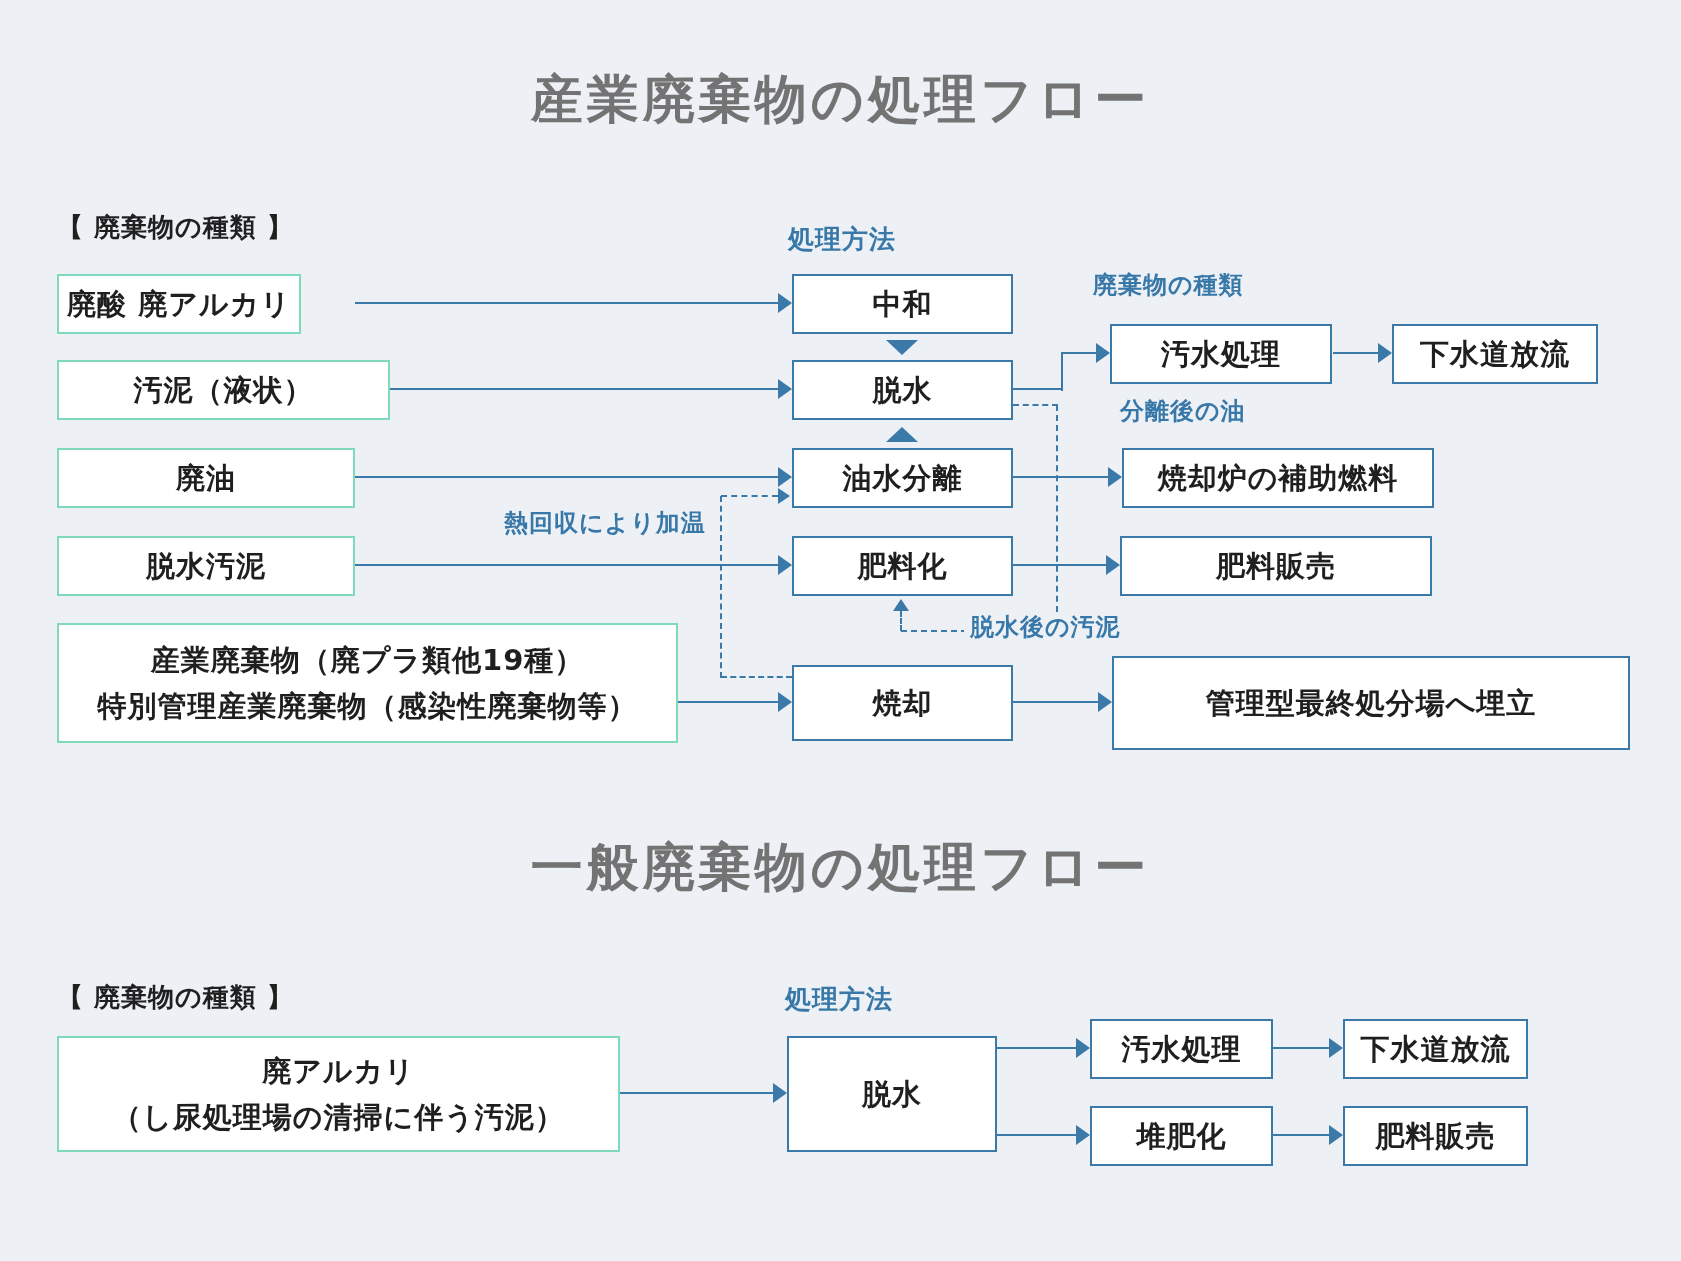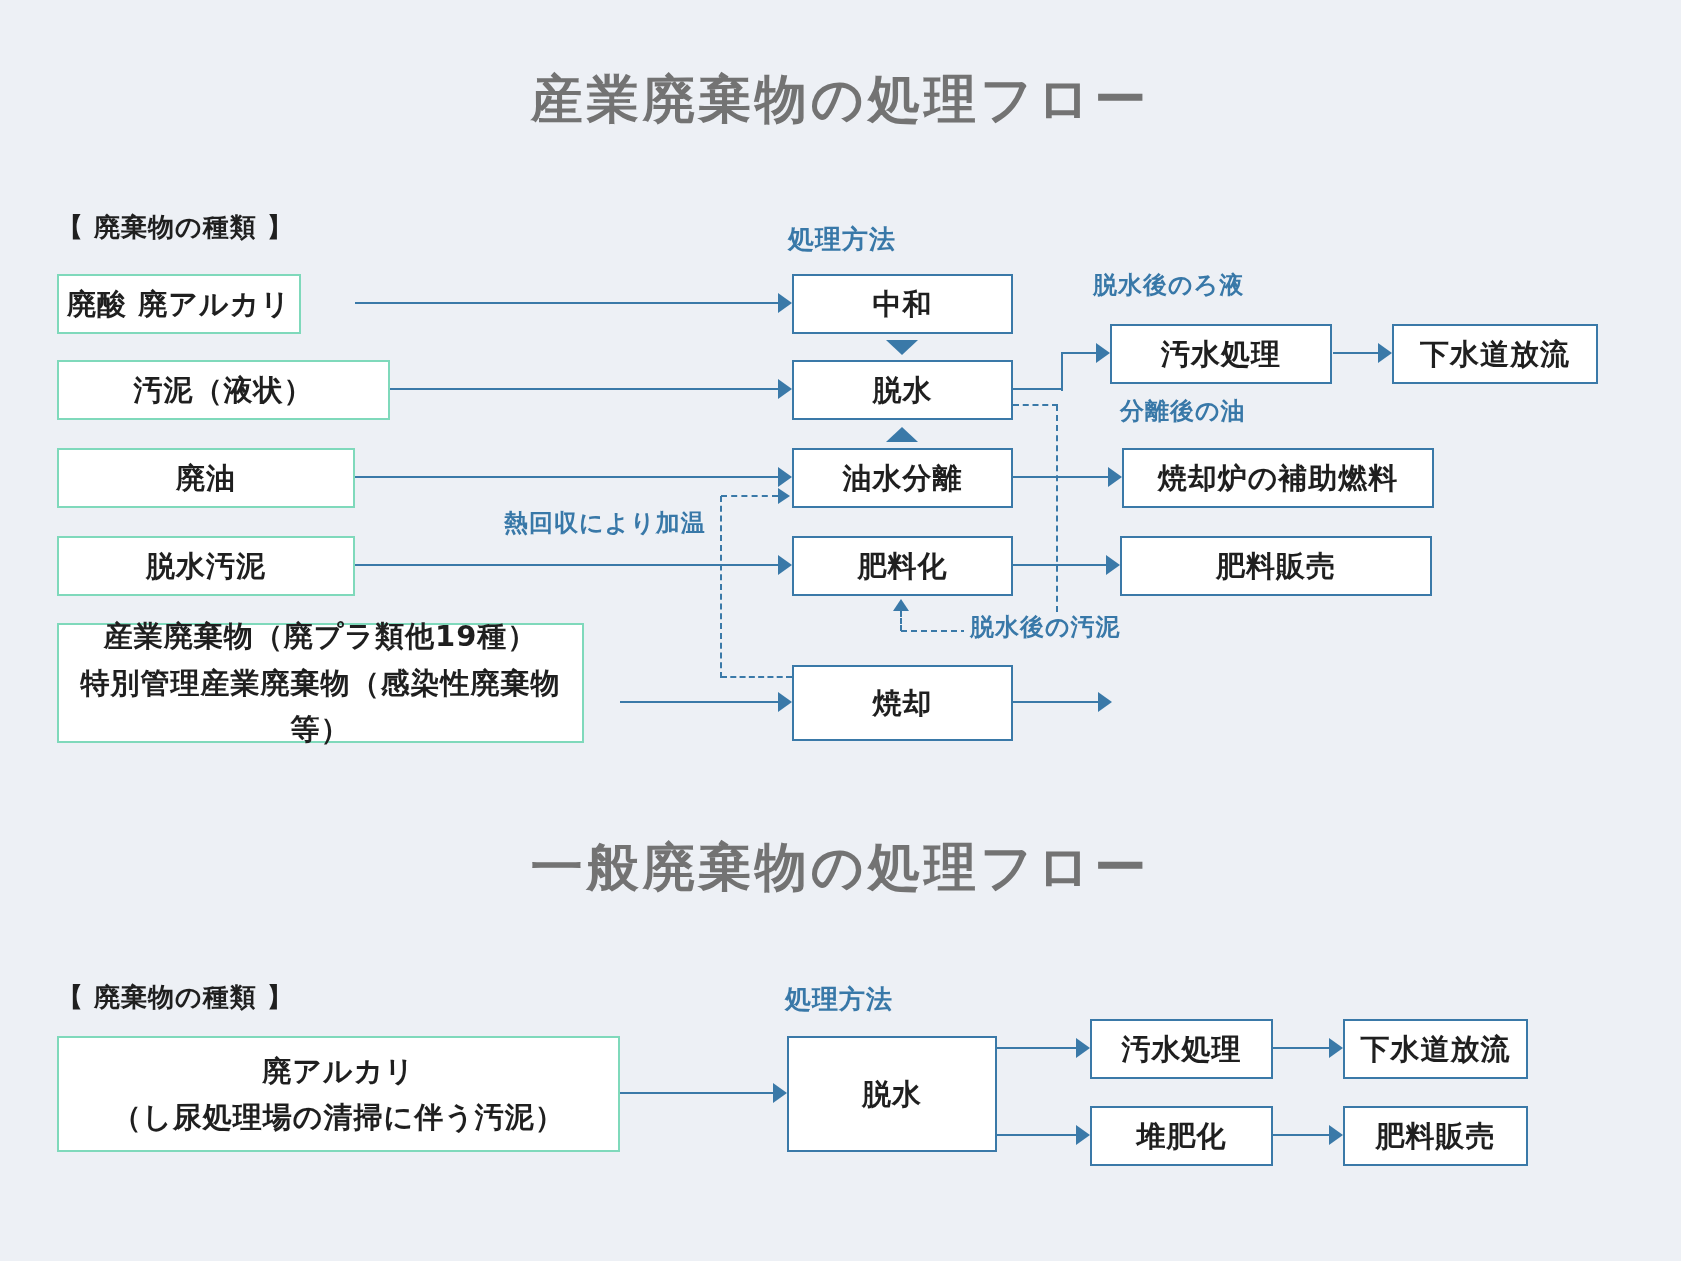"脱水後のろ液" div.flabel { text: 脱水後のろ液 -> 廃棄物の種類 }
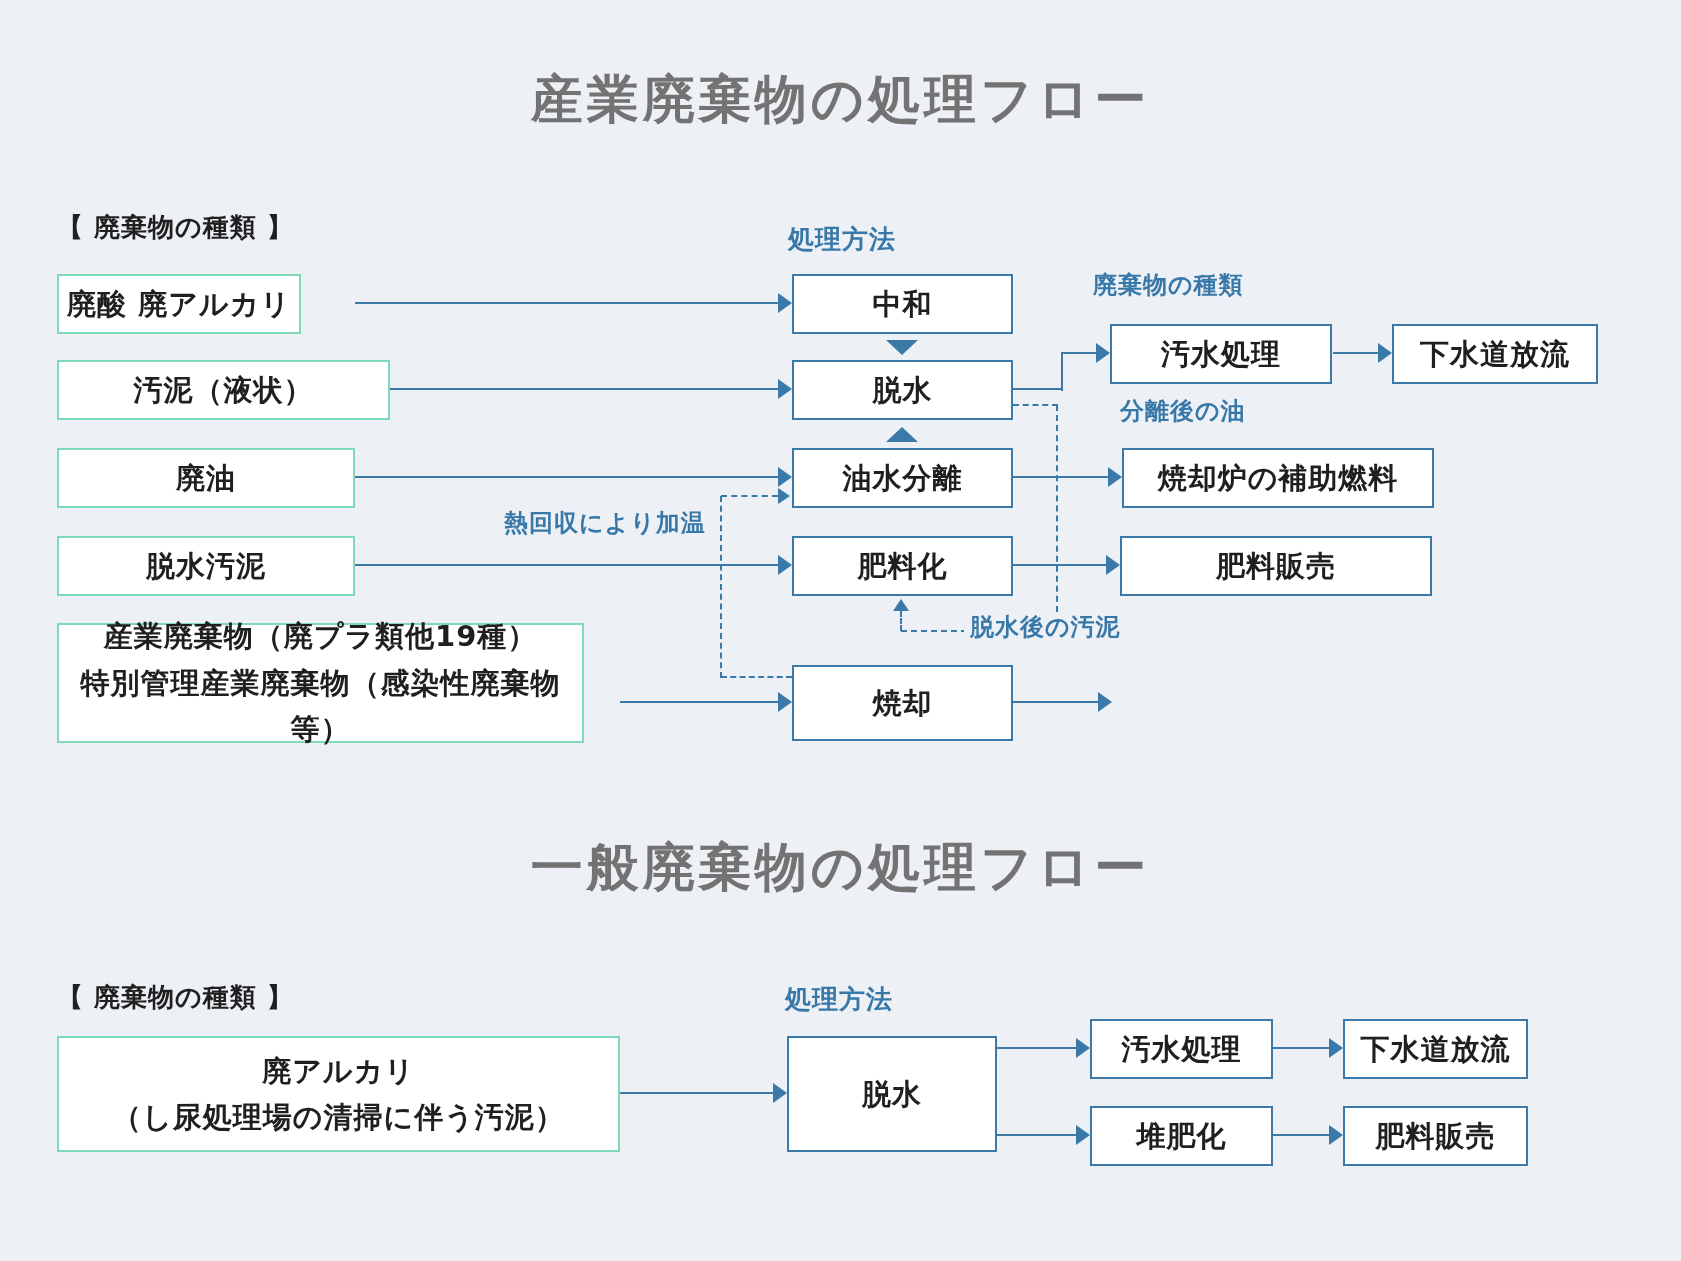"産業廃棄物（廃プラ類他19種）" div.box { width: 527px -> 621px }
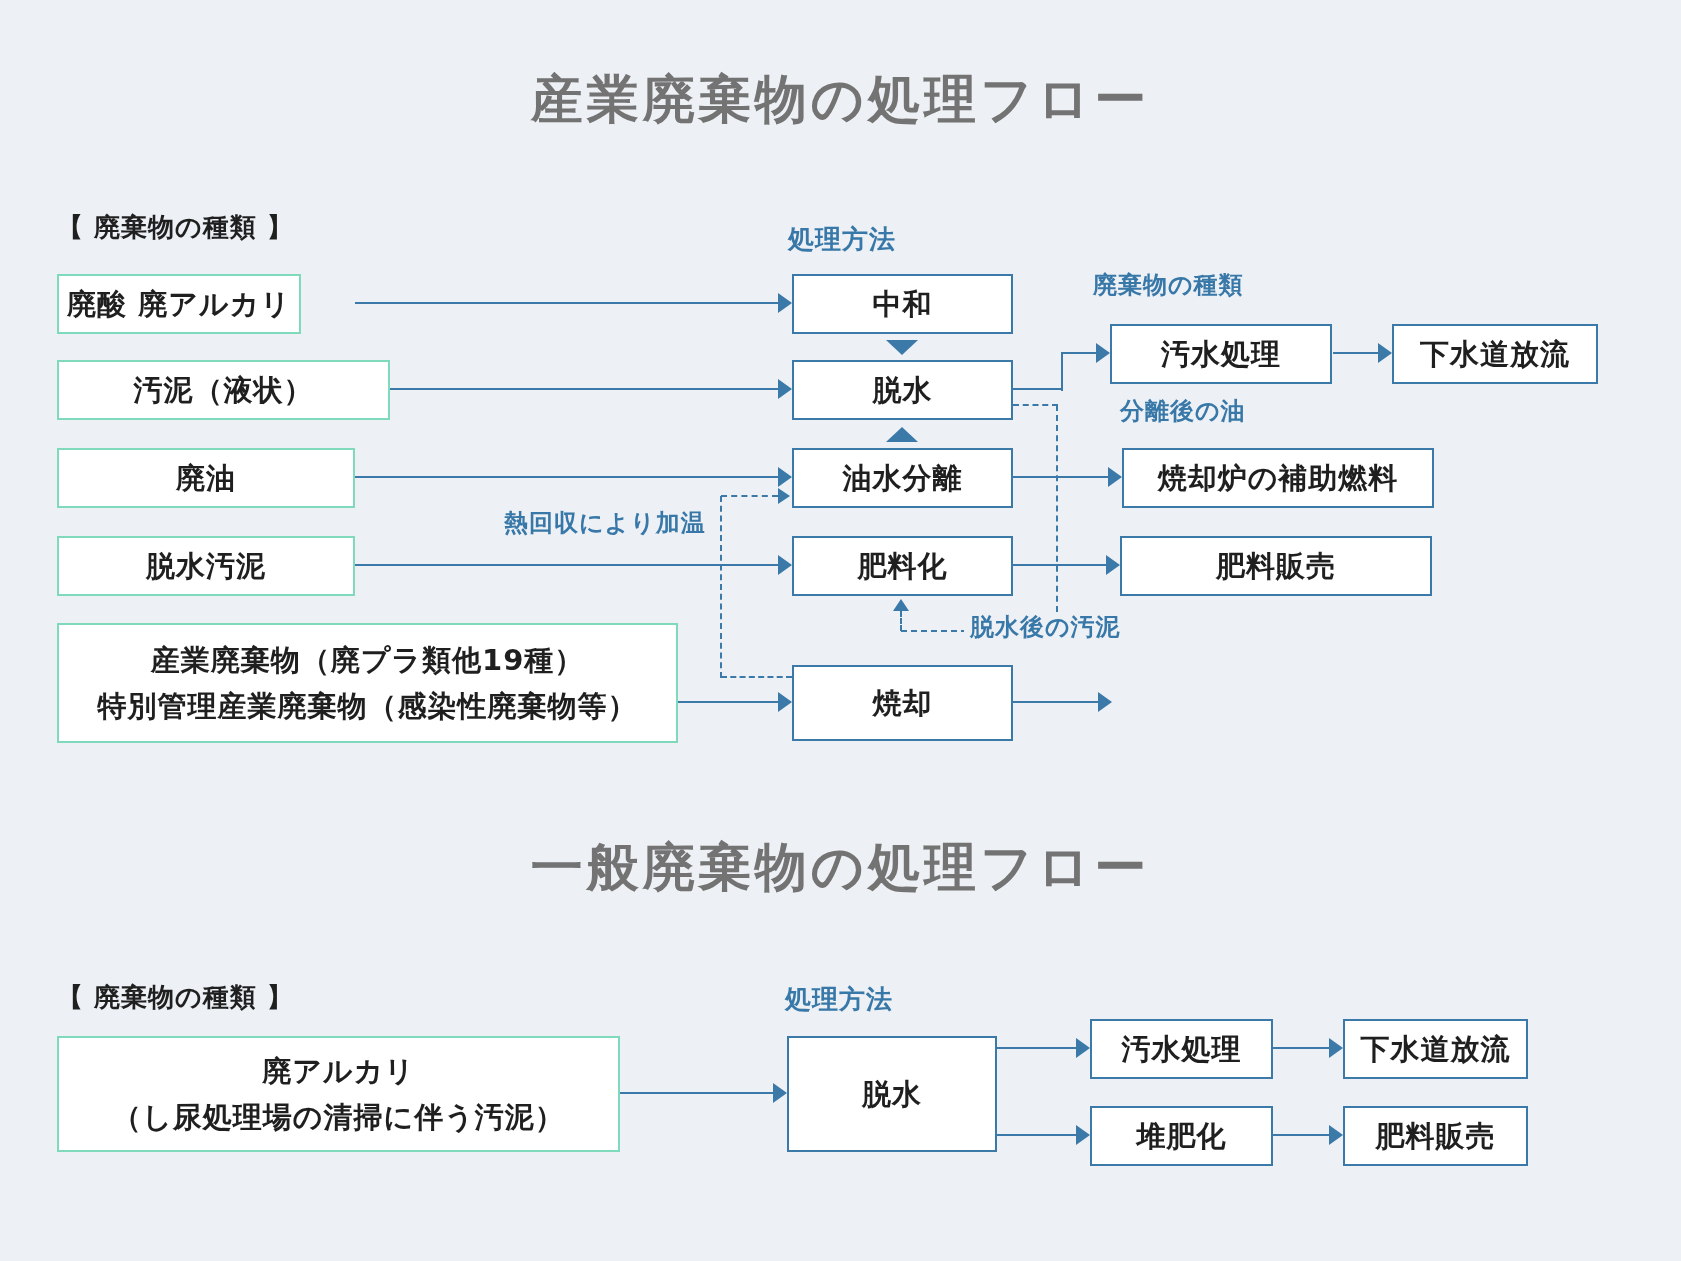"管理型最終処分場へ埋立" div.box { html: none -> <div>管理型最終処分場へ埋立</div> }
